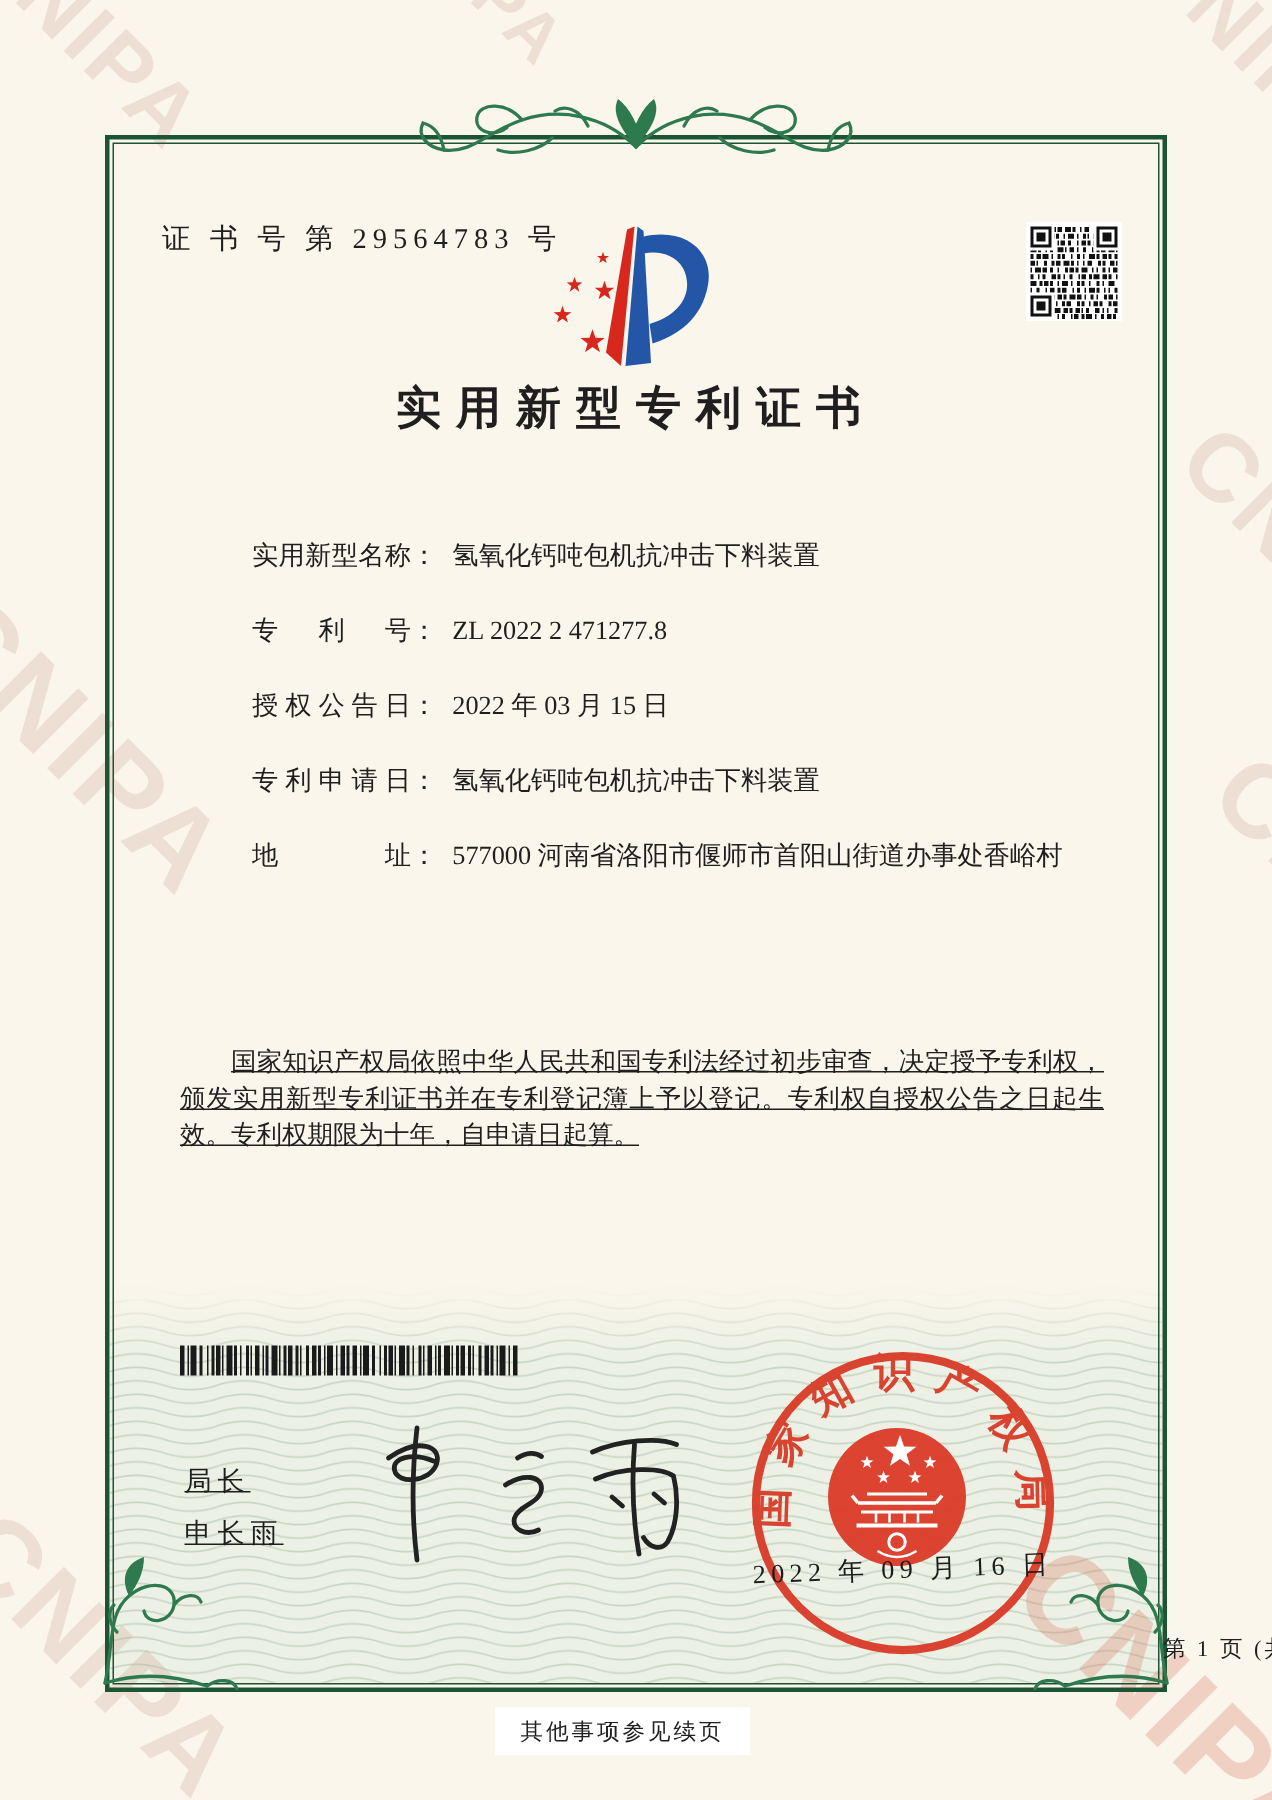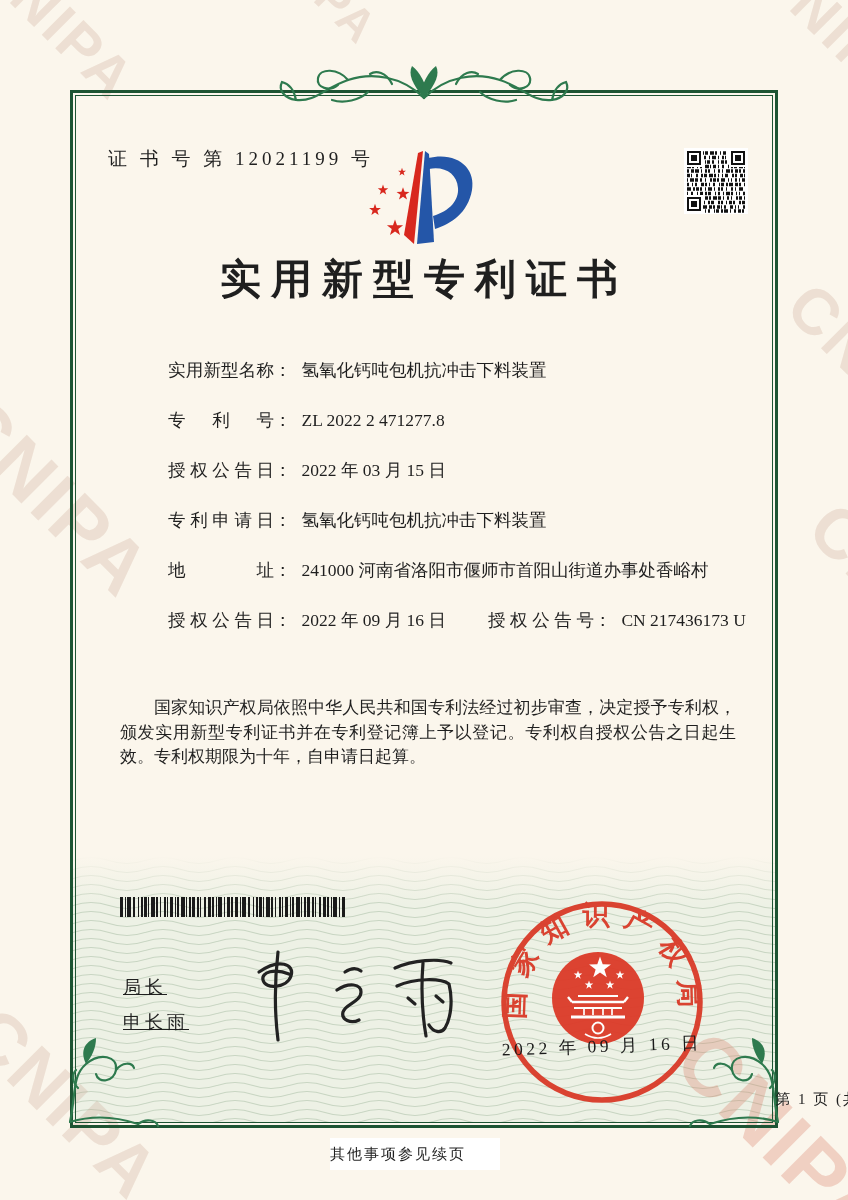"证 书 号 第 12021199" div.cert-no { text: 12021199 -> 29564783 }
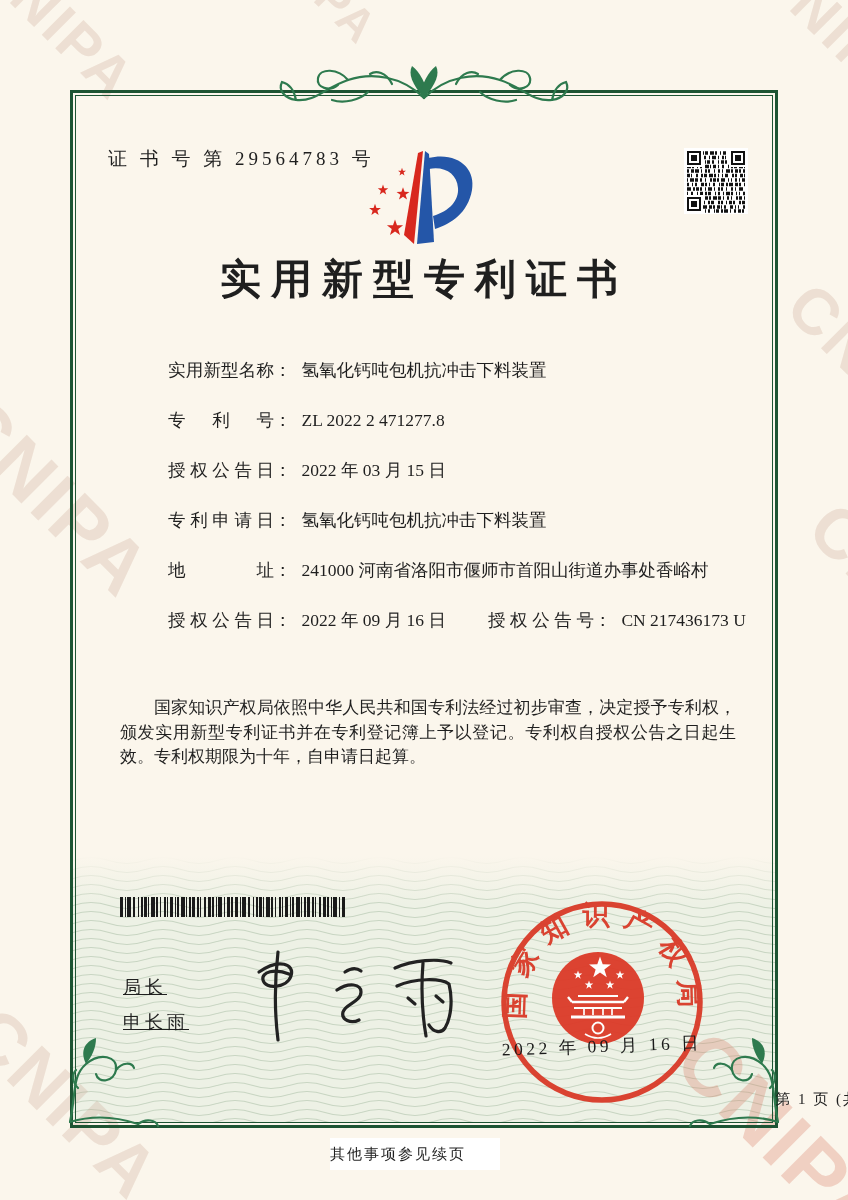"实用新型专利证书" .title { font-size: 41px -> 30px }
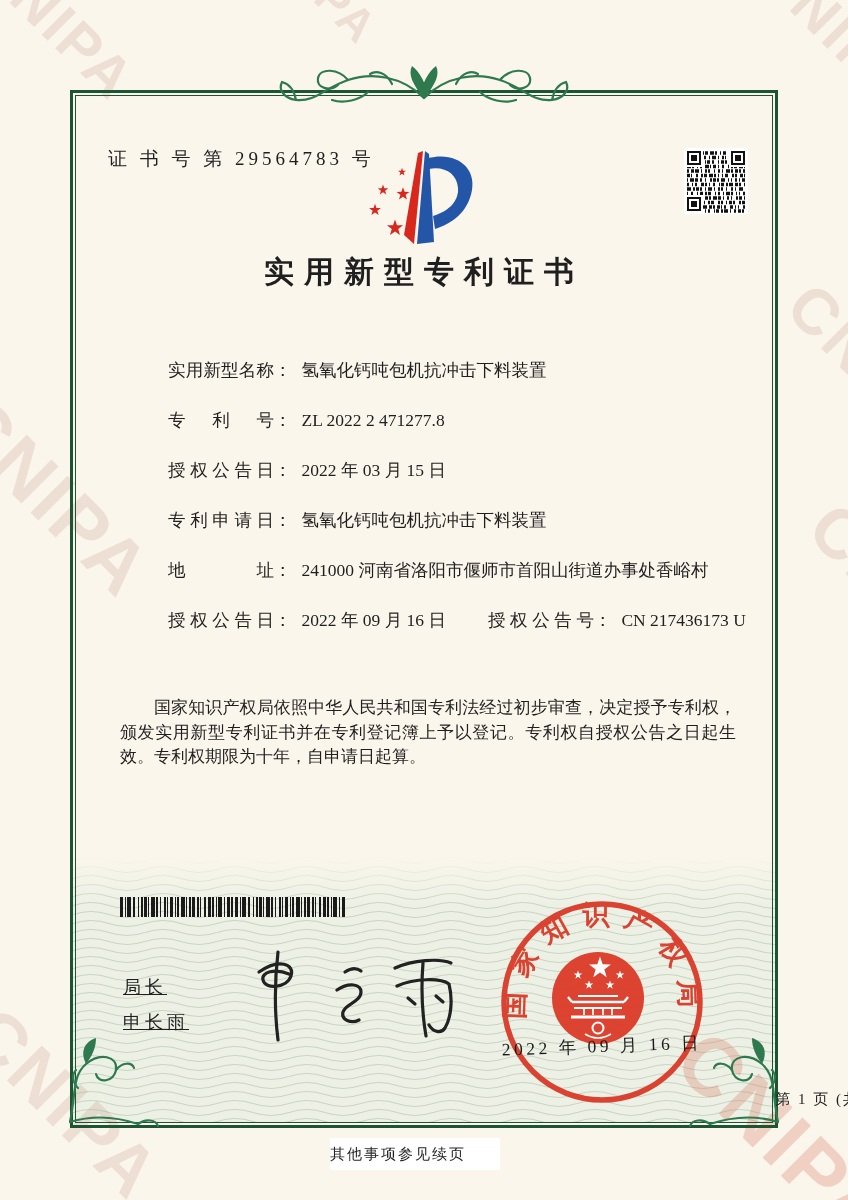"241000 河南省洛阳市偃师市首阳山街道办事处香峪村" span.f-value { text: 241000 -> 577000 }
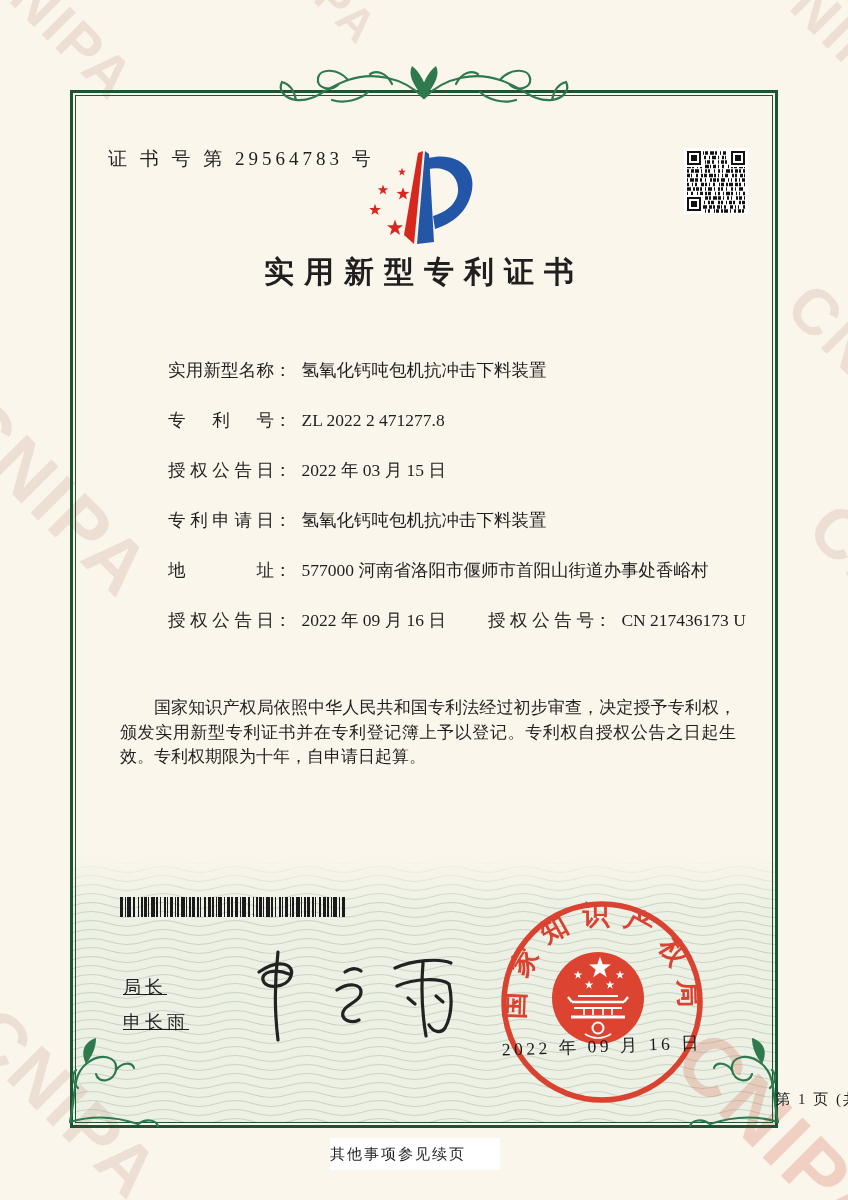"授权公告日： 2022 年 09 月" div.field-row { html: <div> <span>授权公告日</span><span>：</span><span>2022 年 09 月 16 日</span><span>授权公告号</span><span>：</span><span>CN 217436173 U</span> </div> -> none }
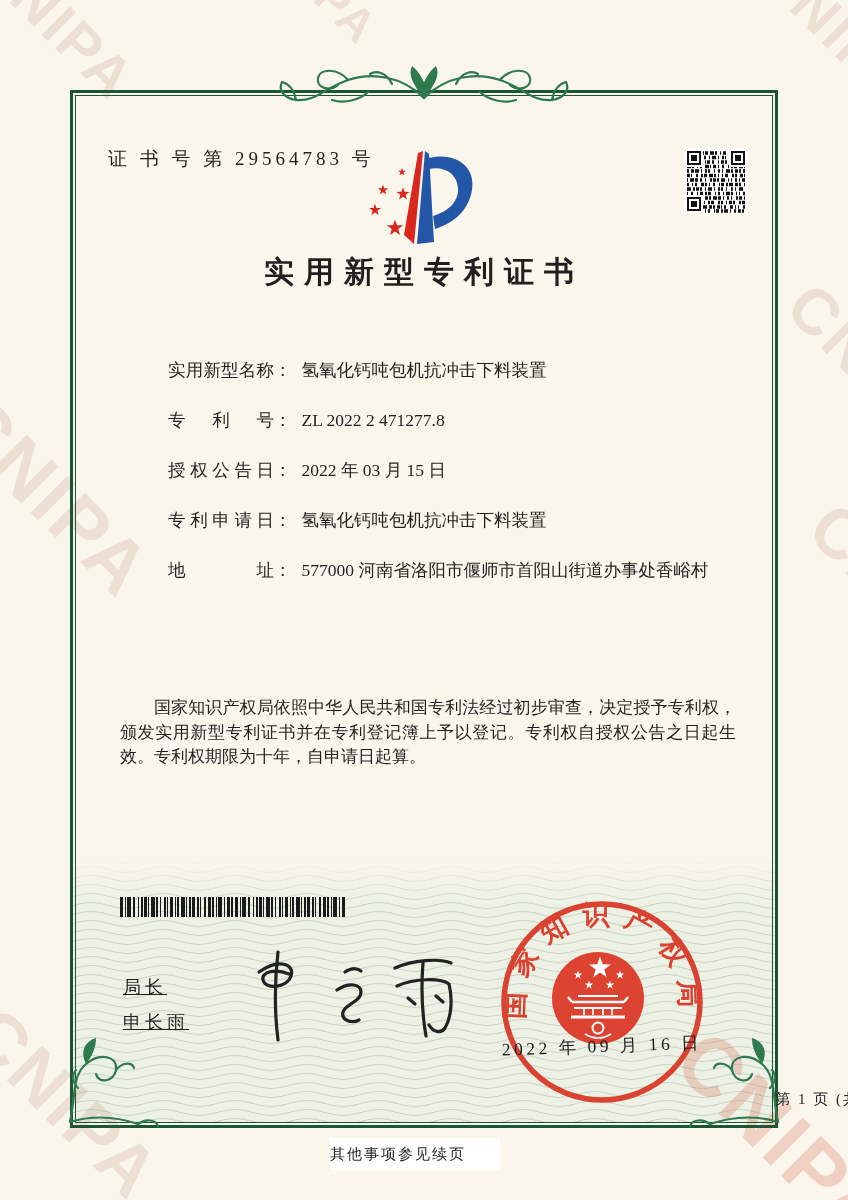"国家知识产权局依照中华人民共和国专利法经过初步审查，决定授予专利权，颁发实用新型" .body-text { text-decoration: none -> underline }
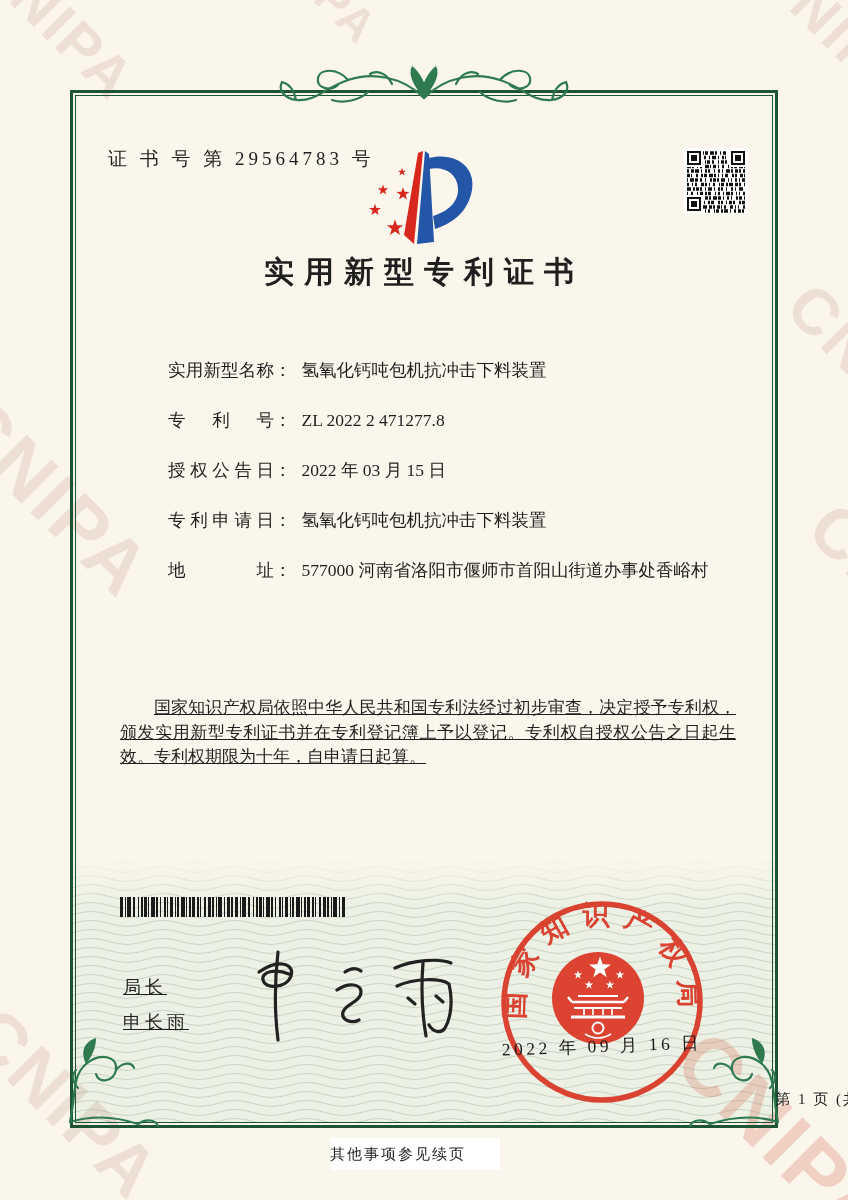"其他事项参见续页" .note-strip { justify-content: none -> center }
